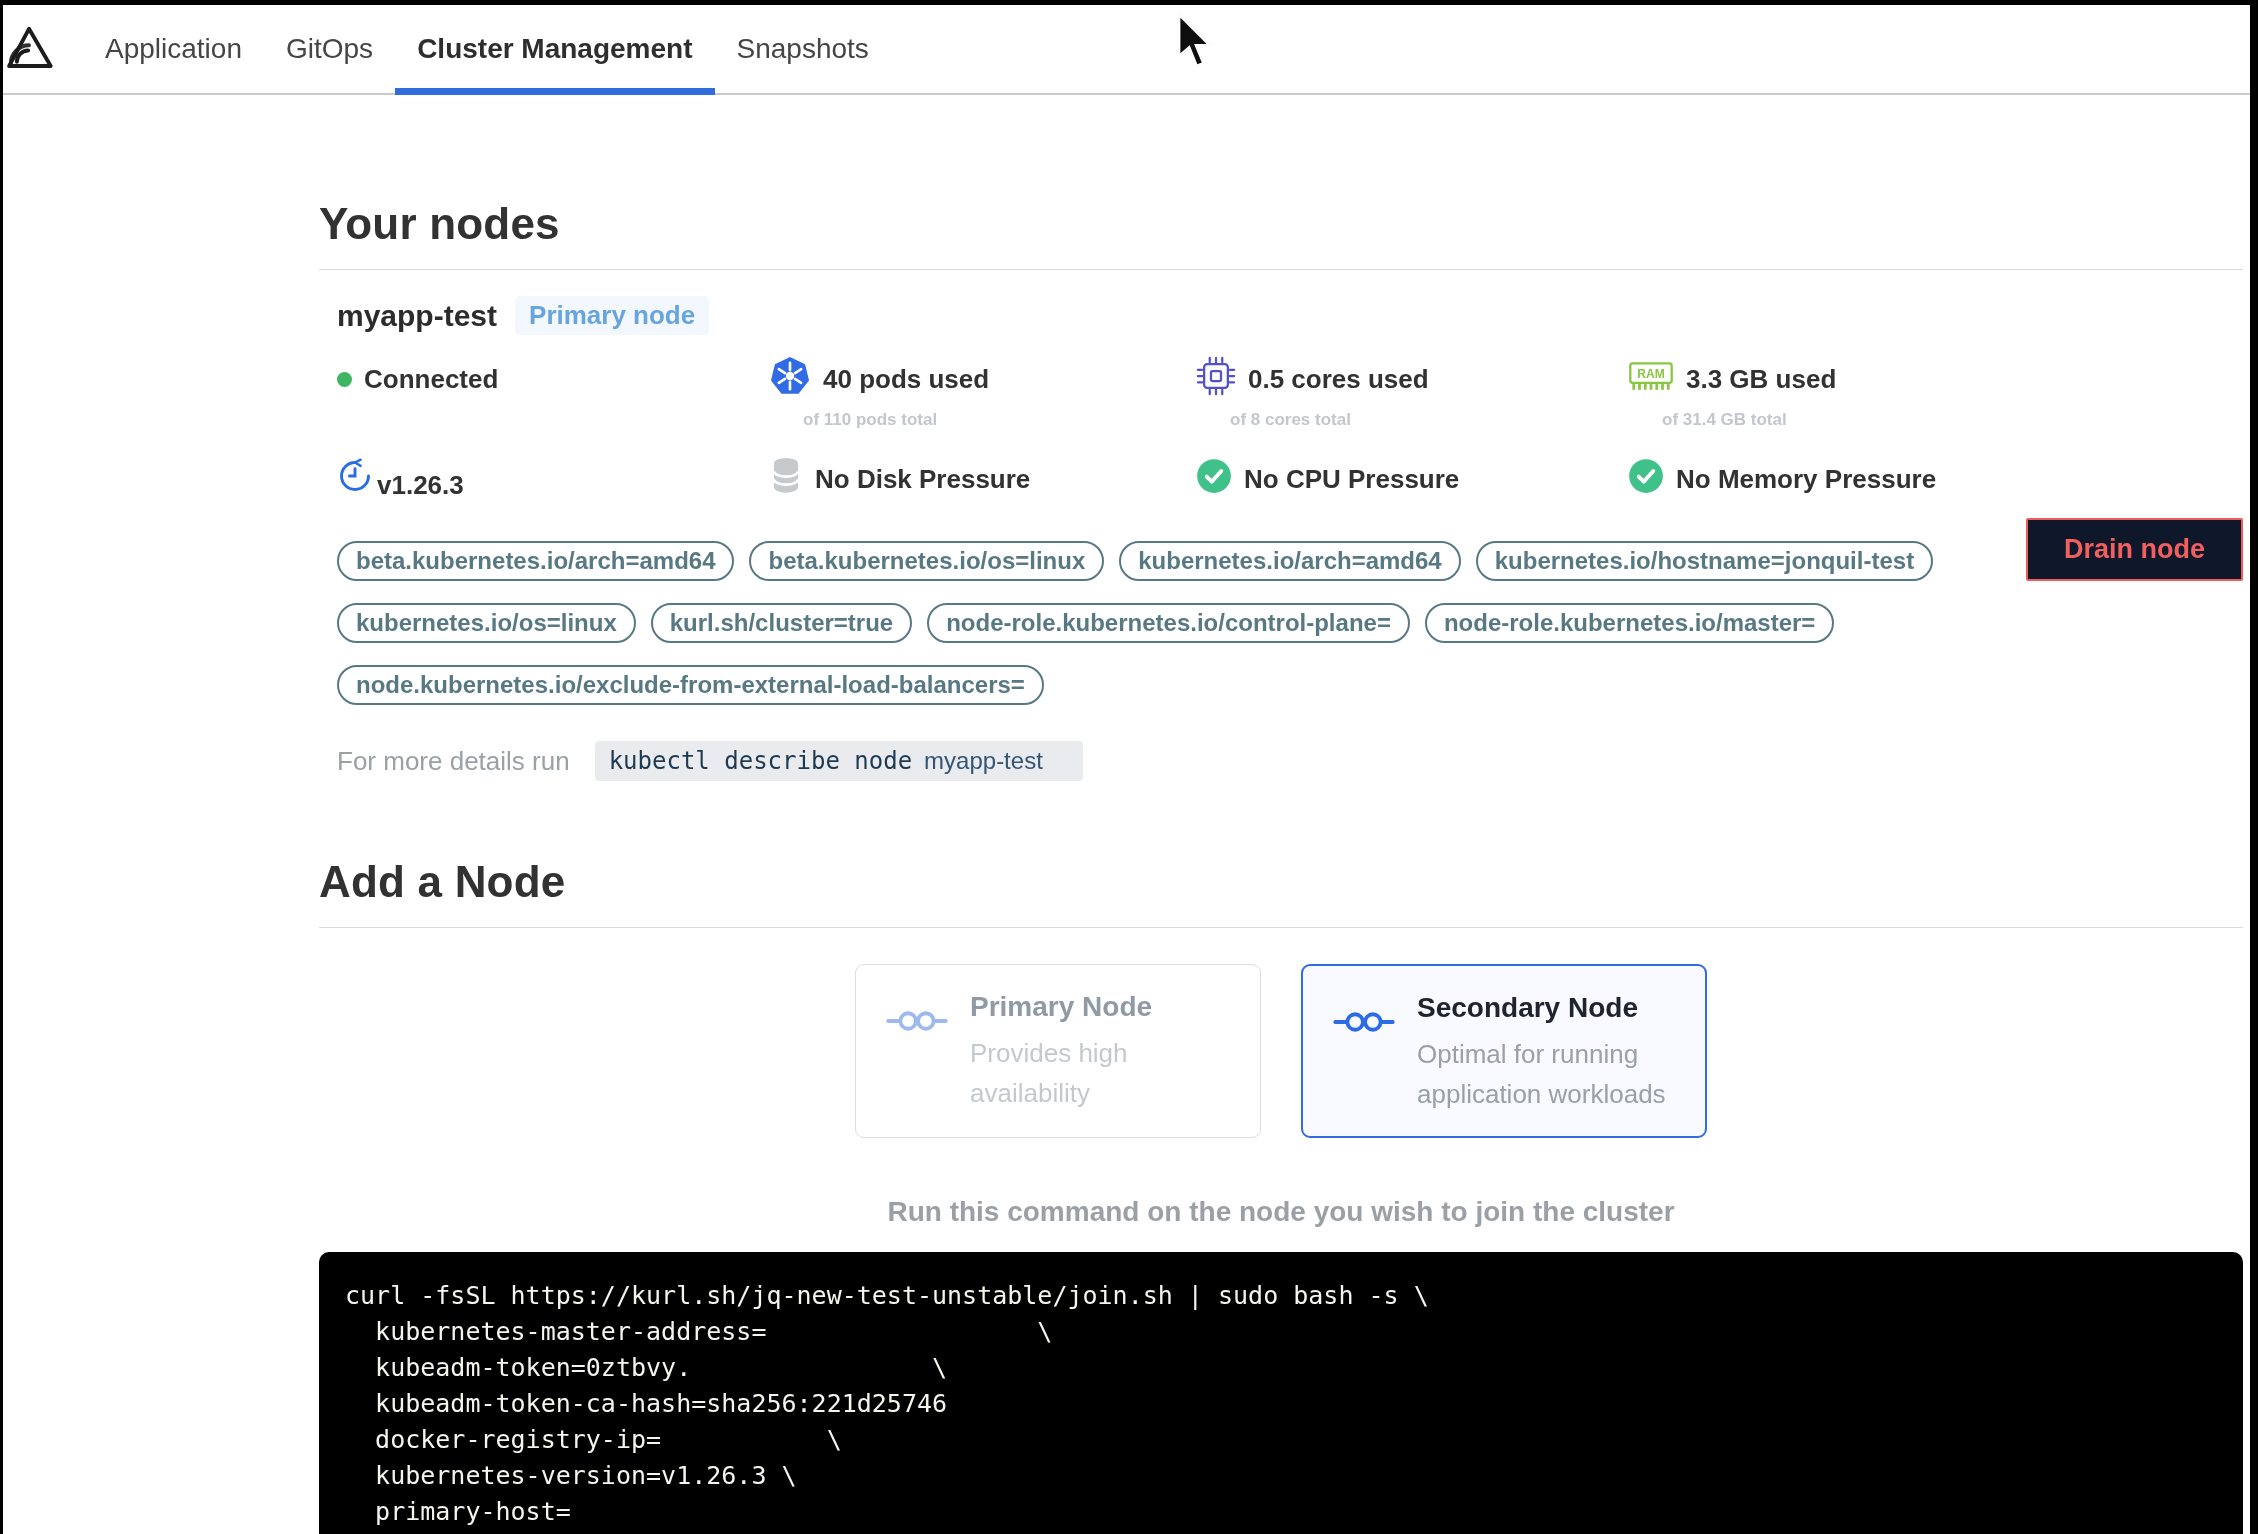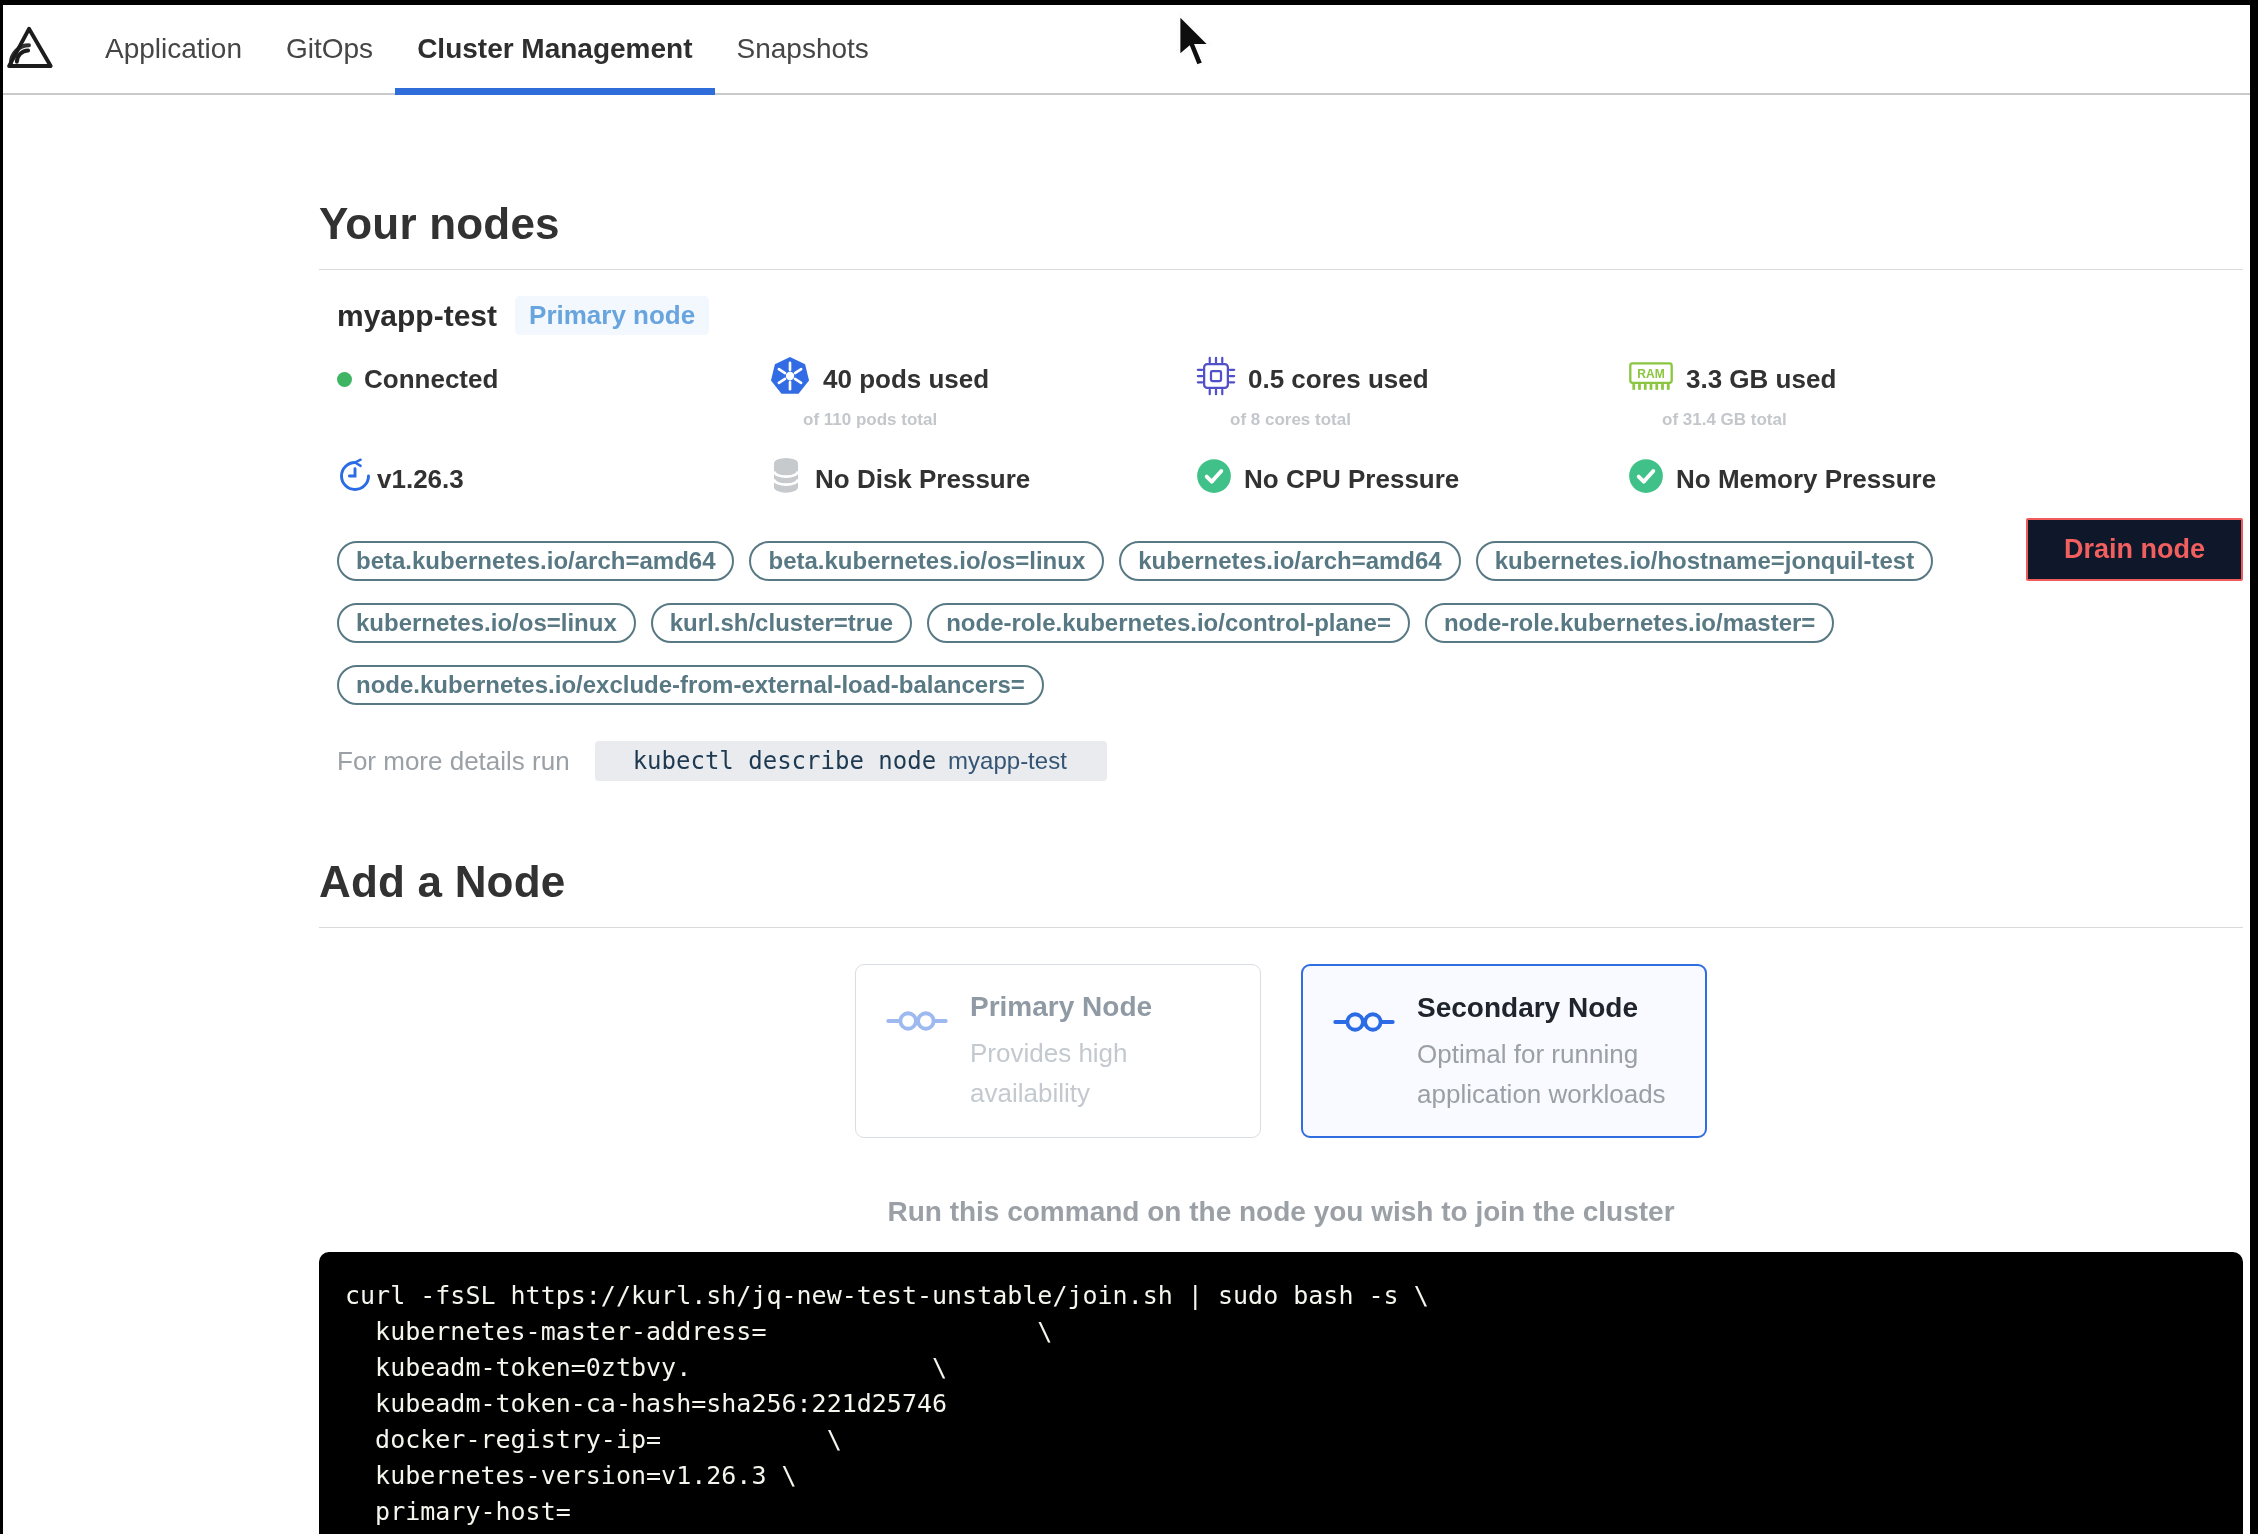"v1.26.3" div.stat-cell { align-items: none -> flex-end }
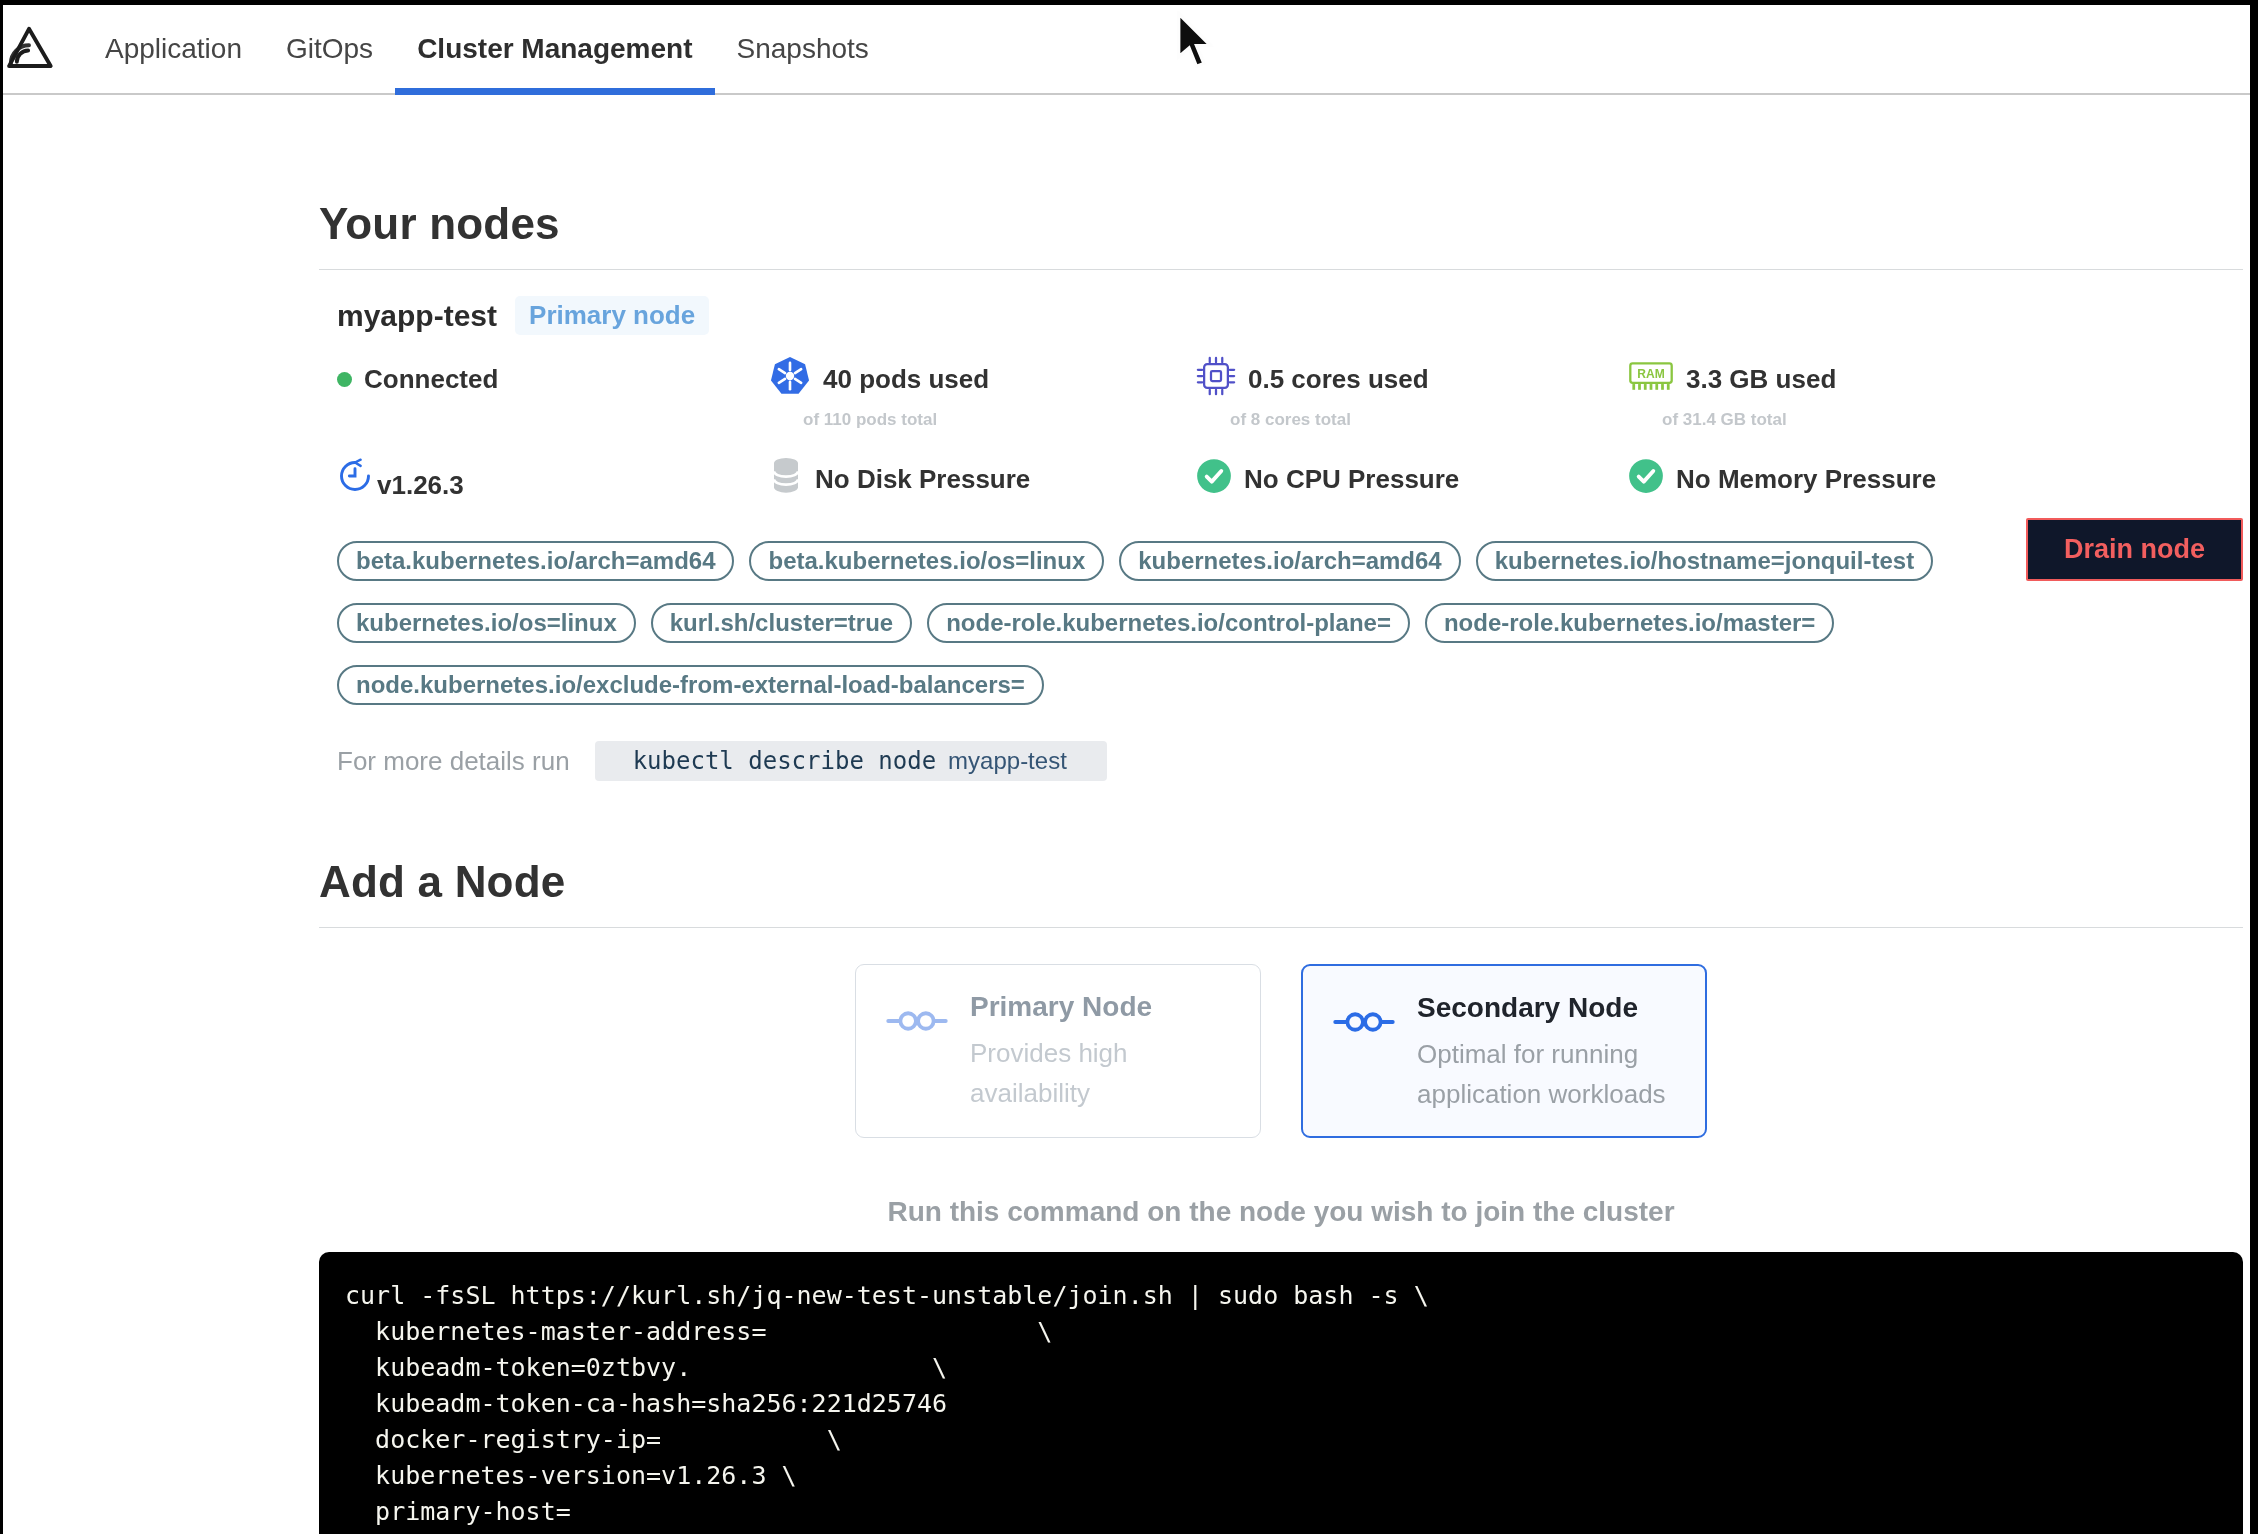"kubectl describe node" .code-chip .mono { margin-left: 24px -> none }
